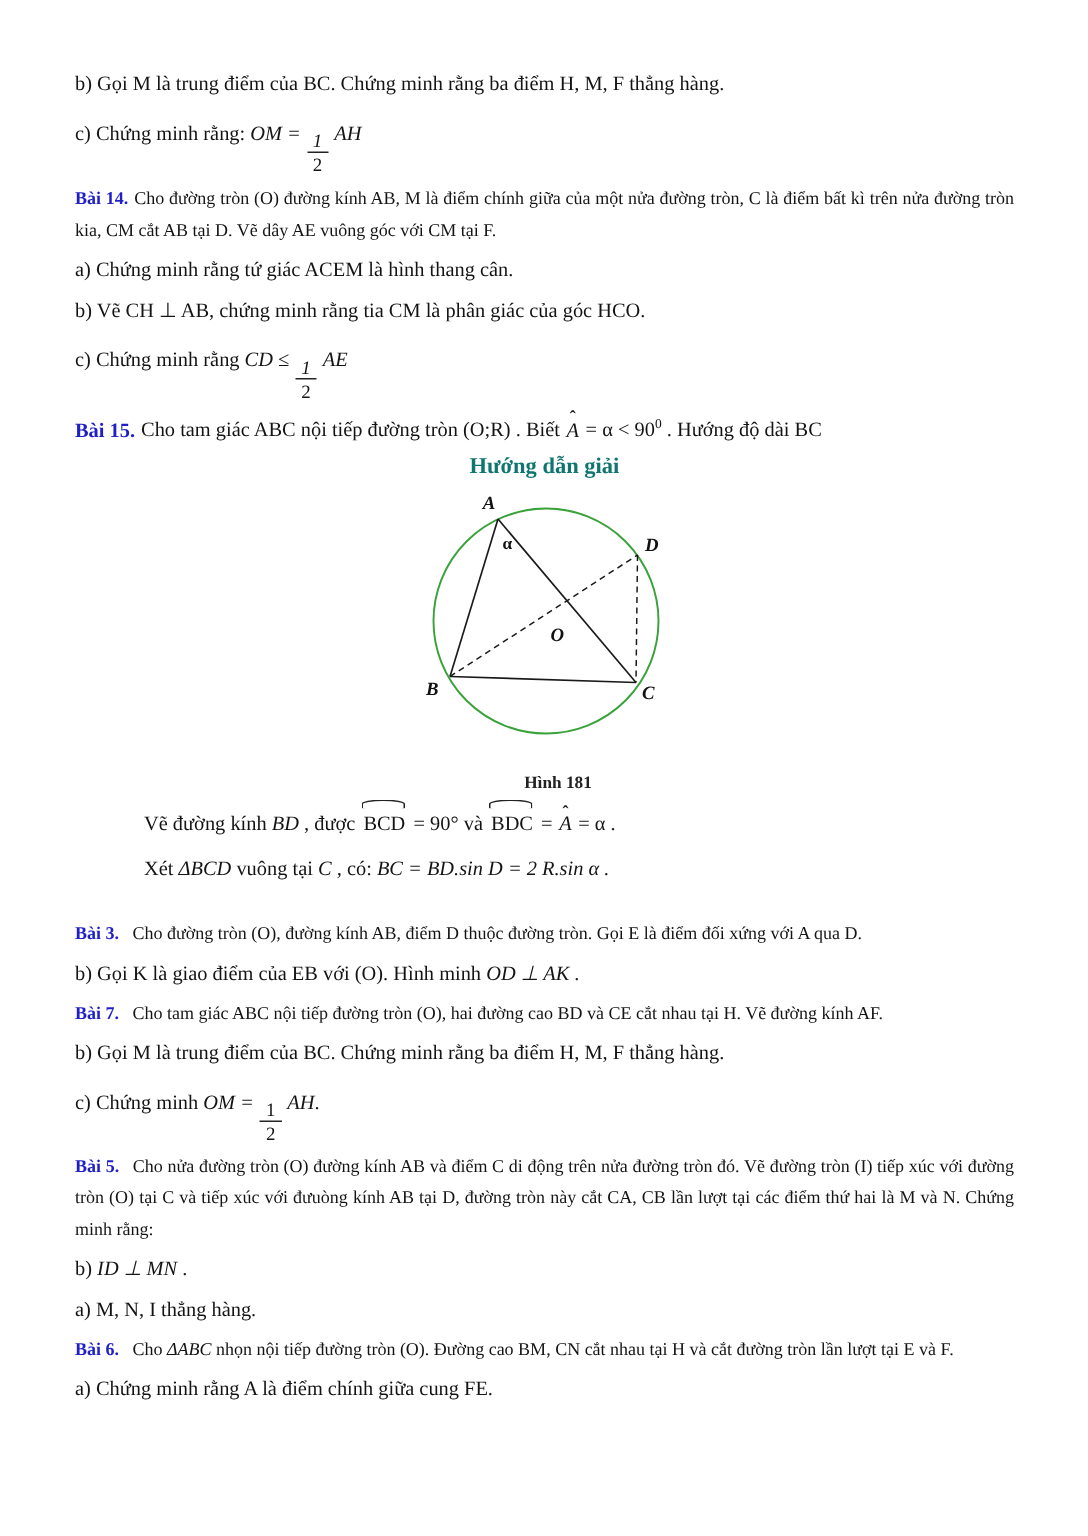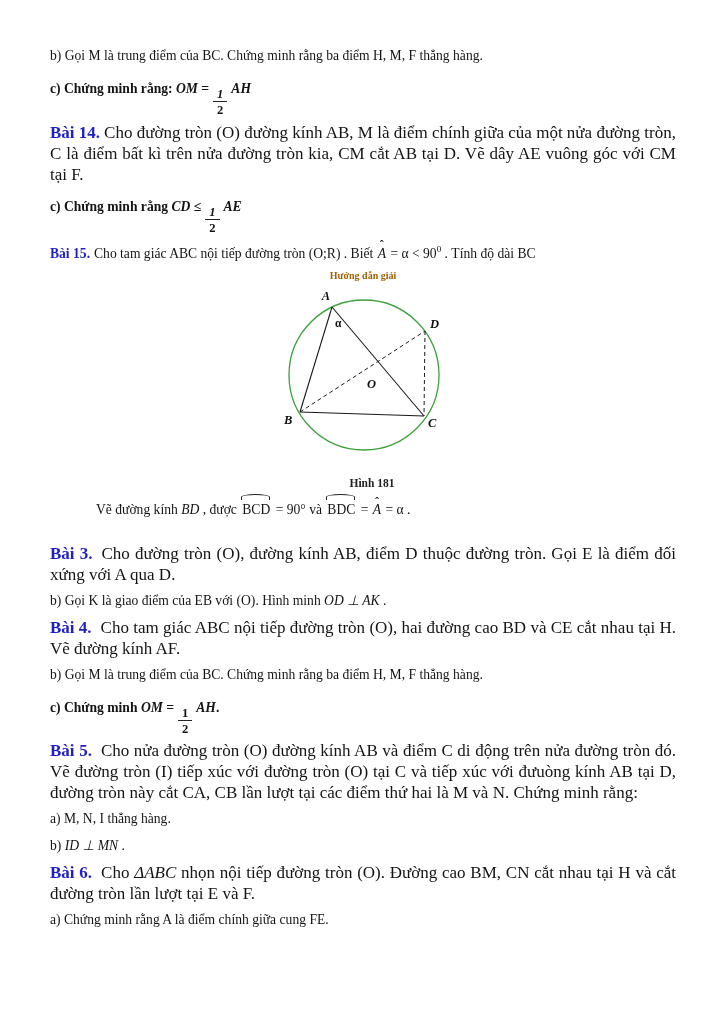"c) Chứng minh rằng: OM" .tall { font-weight: bold -> none }
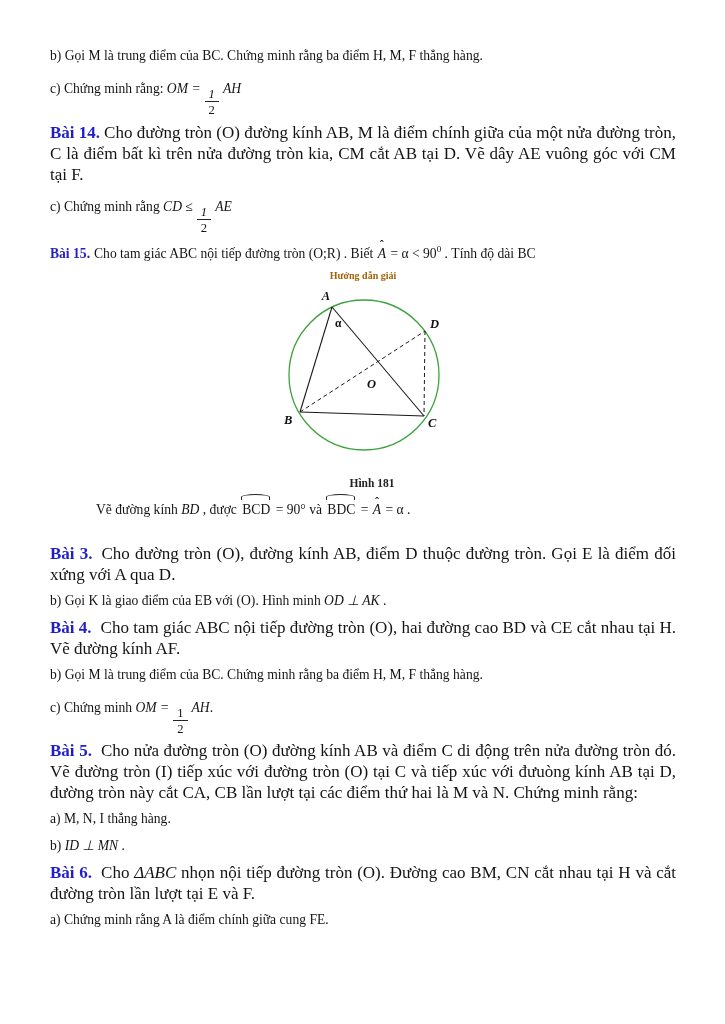"Bài 14. Cho đường tròn" .para { font-size: 17px -> 12px }
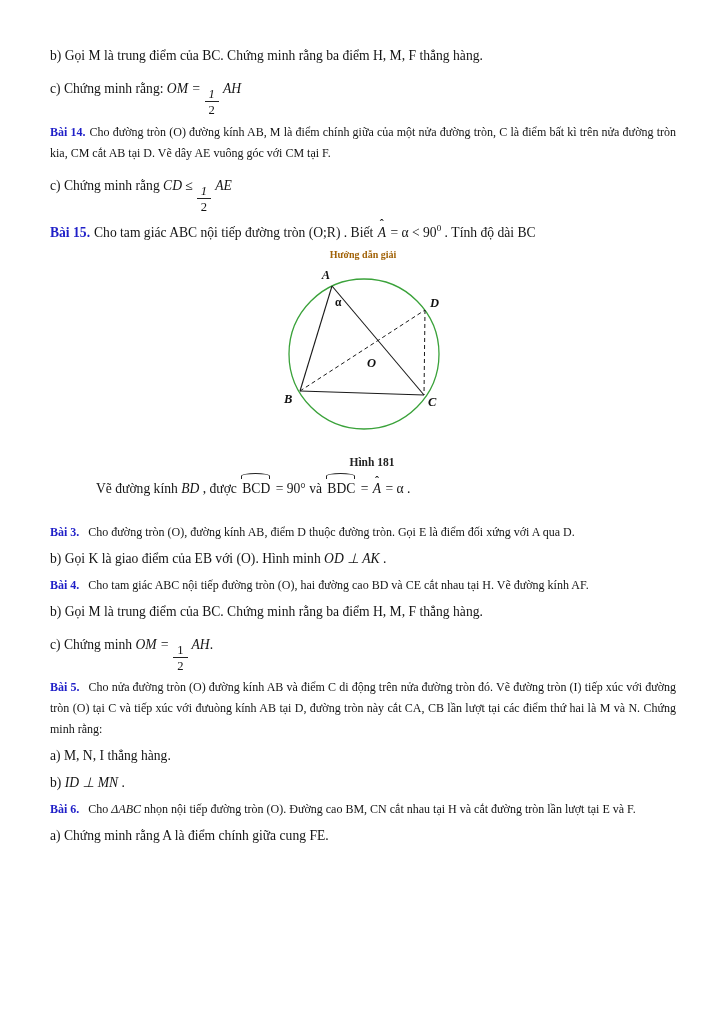"a) Chứng minh rằng tứ" p.line { html: none -> <p>a) Chứng minh rằng tứ giác ACEM là hình thang cân.</p> }
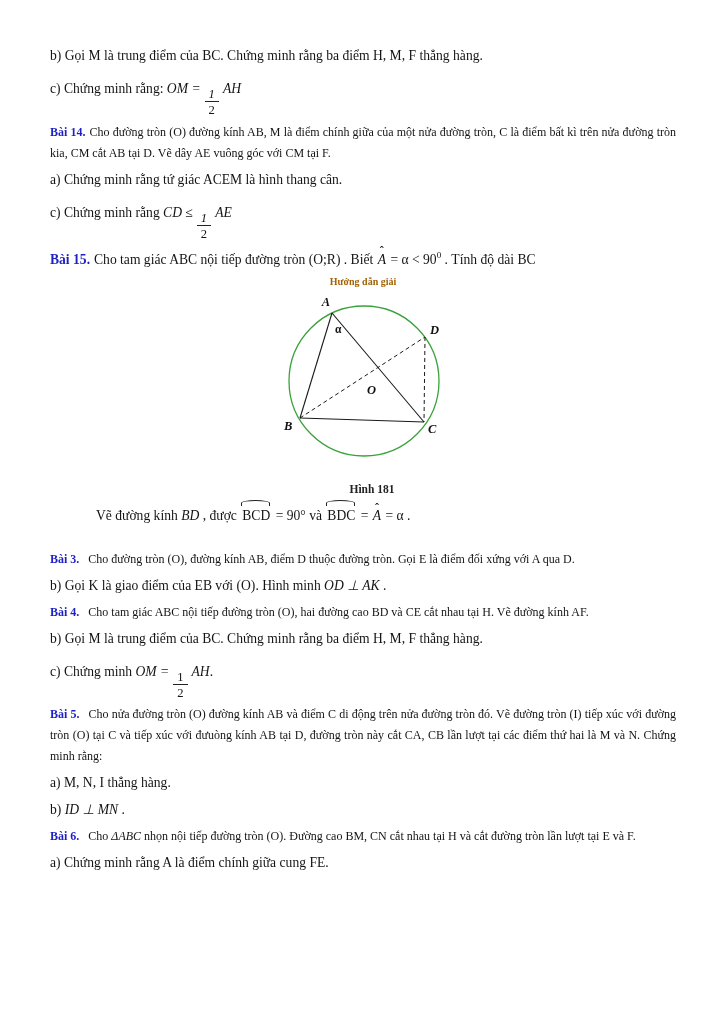"b) Vẽ CH ⊥ AB," p.line { html: none -> <p>b) Vẽ CH ⊥ AB, chứng minh rằng tia CM là phân giác của góc HCO.</p> }
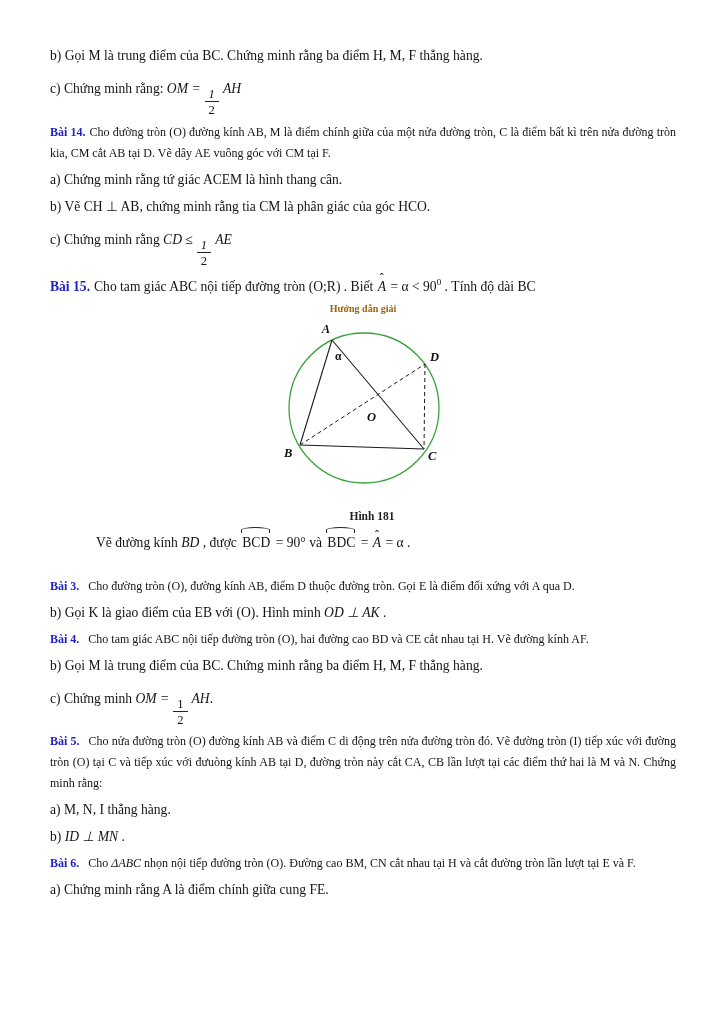". Tính độ dài BC" span { text: Tính -> Hướng }
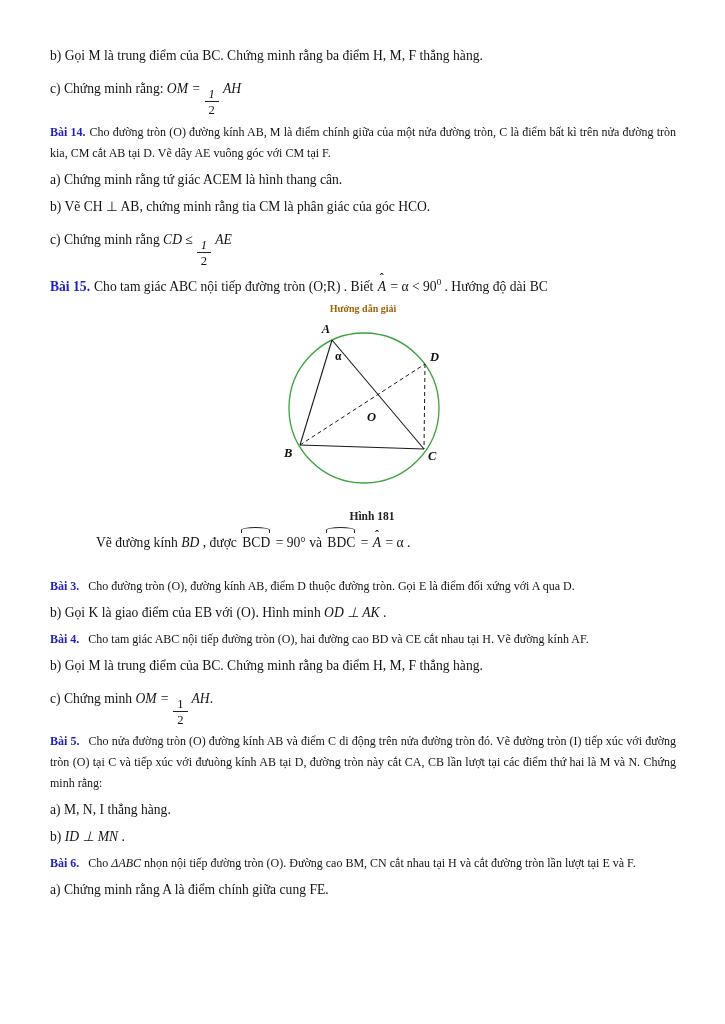"Hướng dẫn giải" .heading { color: #a16207 -> #0f766e; font-size: 10px -> 15px }
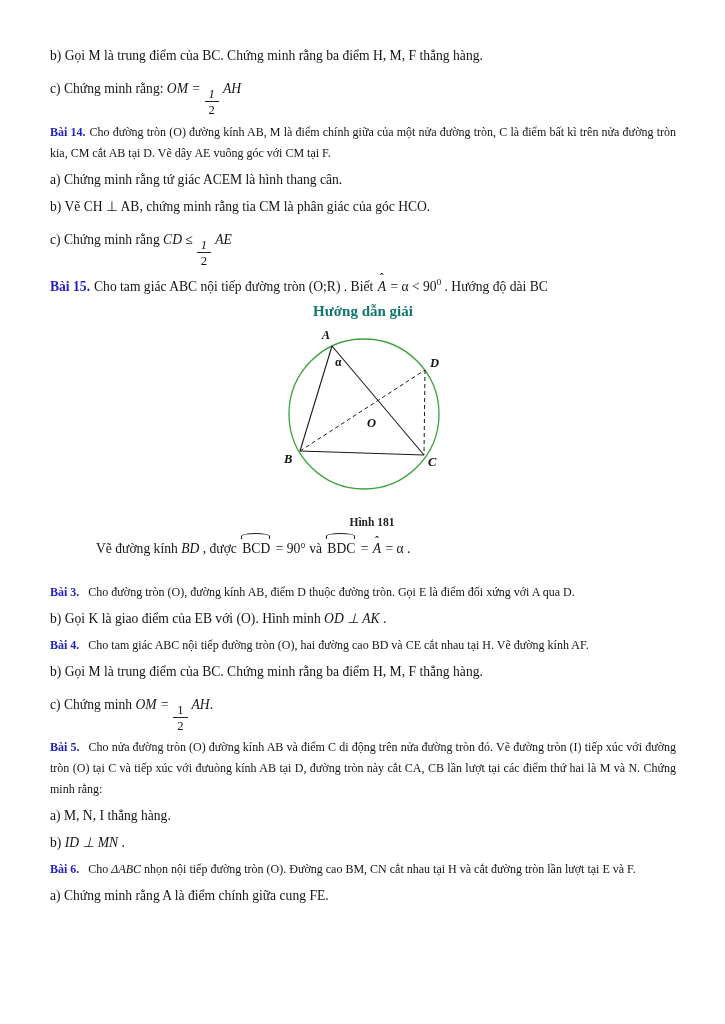"Xét ΔBCD vuông tại C" p.sol { html: none -> <p><span>Xét </span><span>ΔBCD</span><span> vuông tại </span><span>C</span><span> , có: </span><span>BC = BD.sin D = 2 R.sin α .</span></p> }
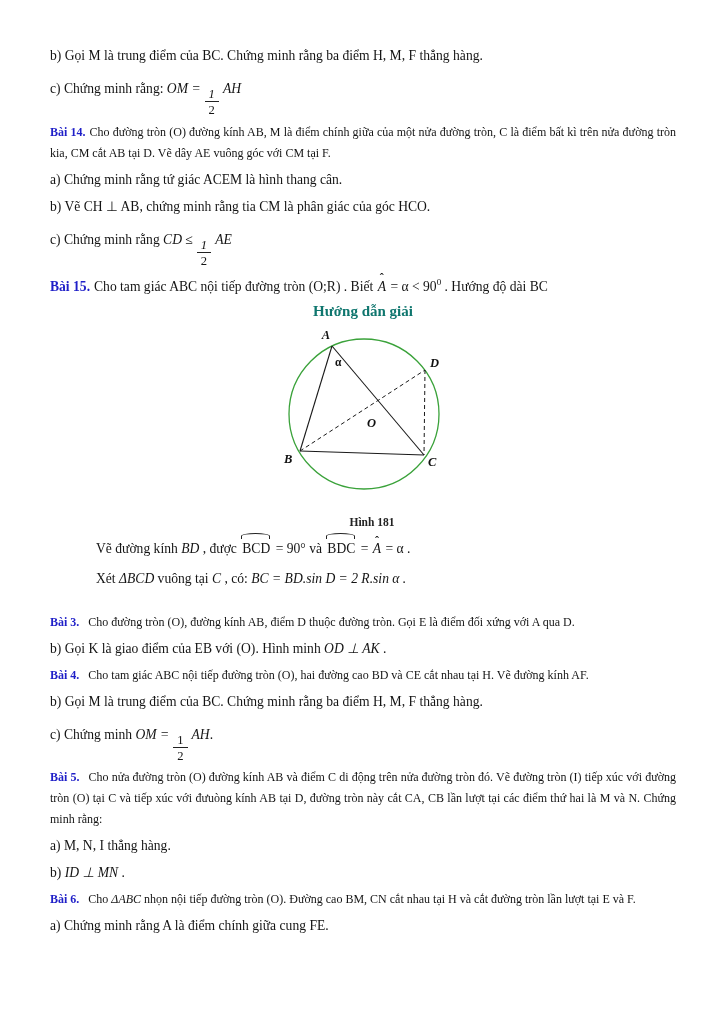"Bài 4." span.blue { text: 4 -> 7 }
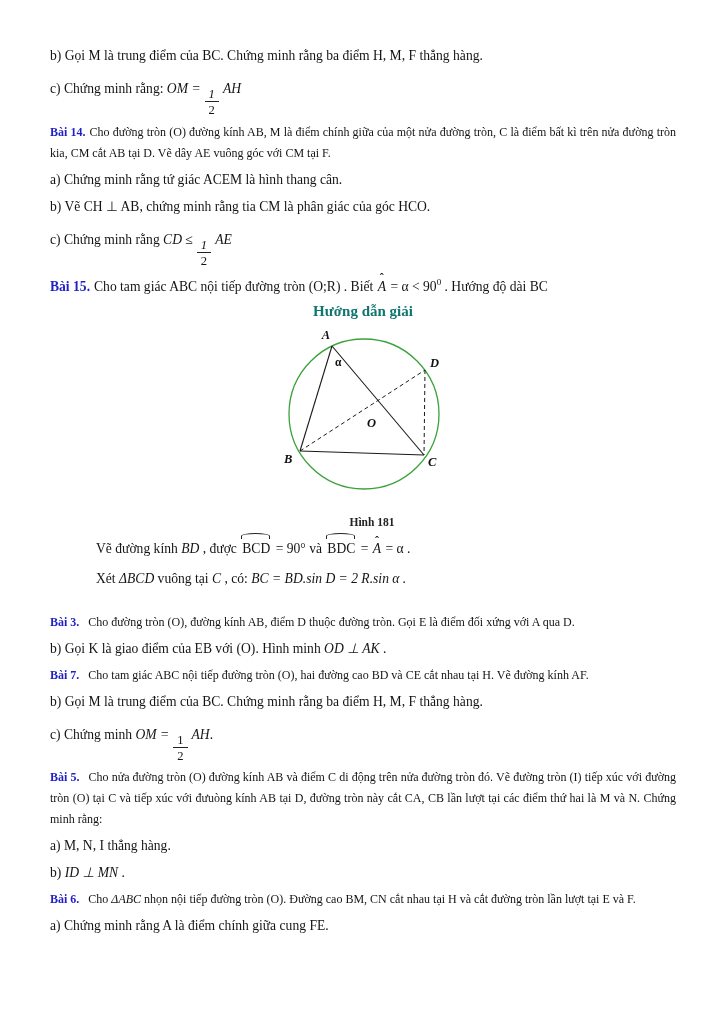"a) M, N, I thẳng" p.line { order: before "b) ID ⊥ MN ." -> after "b) ID ⊥ MN ." }
